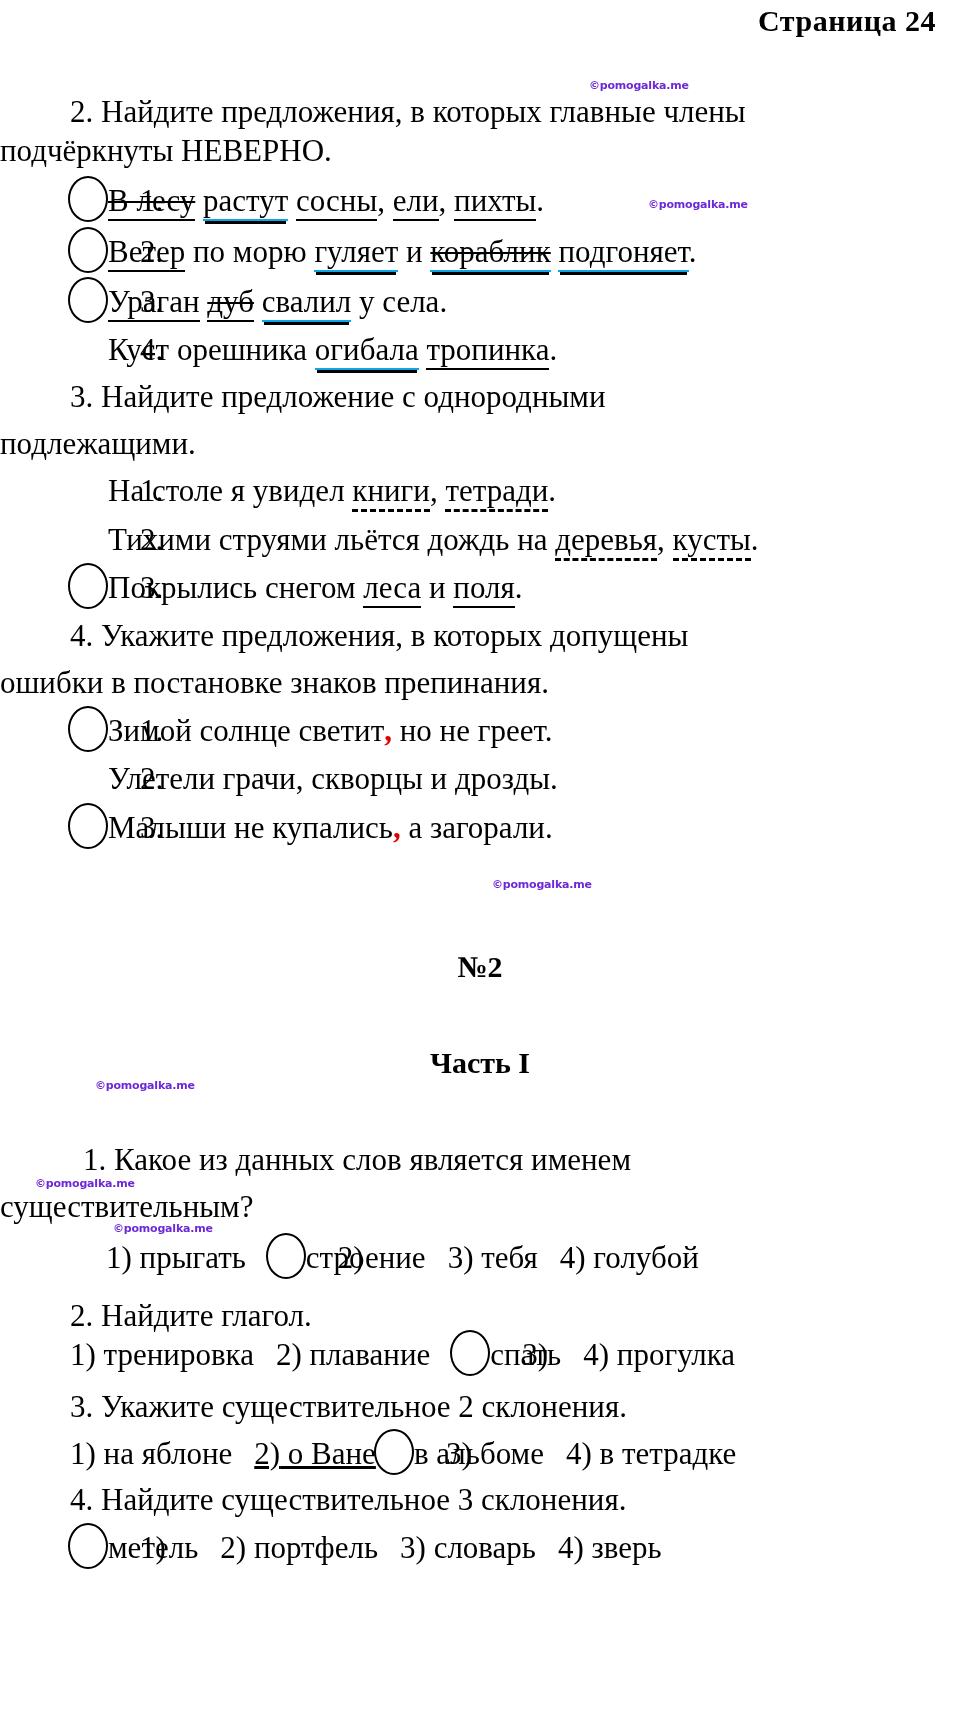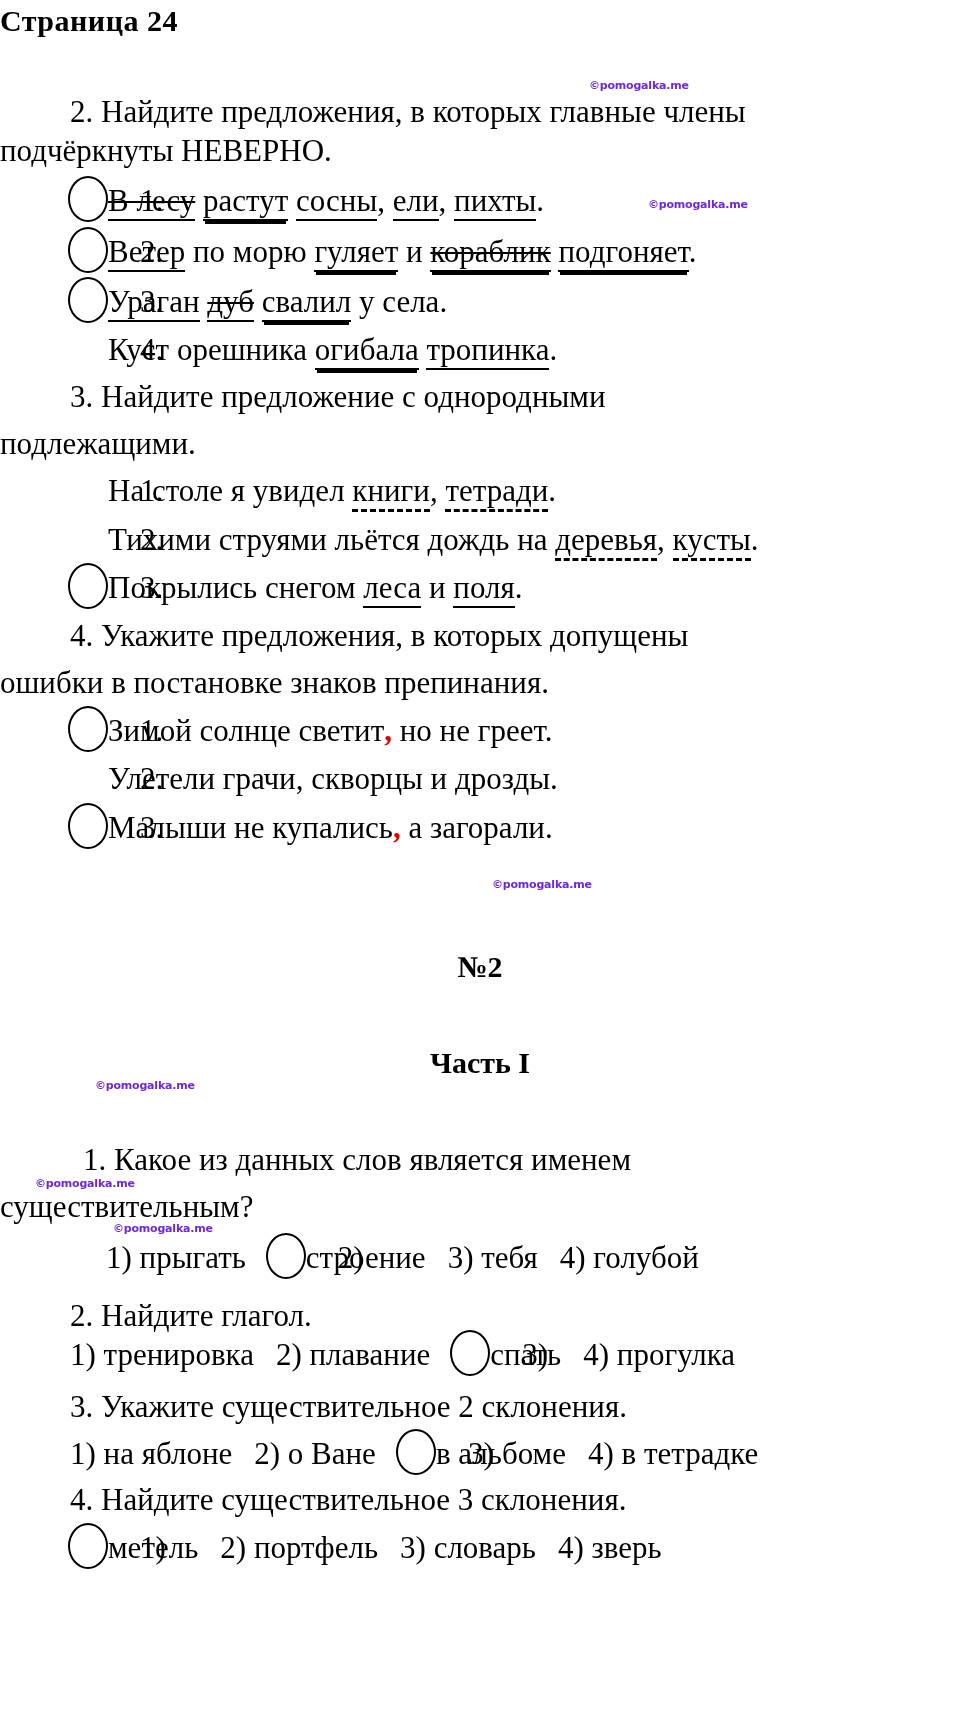"Страница 24" .page-title { text-align: left -> right }
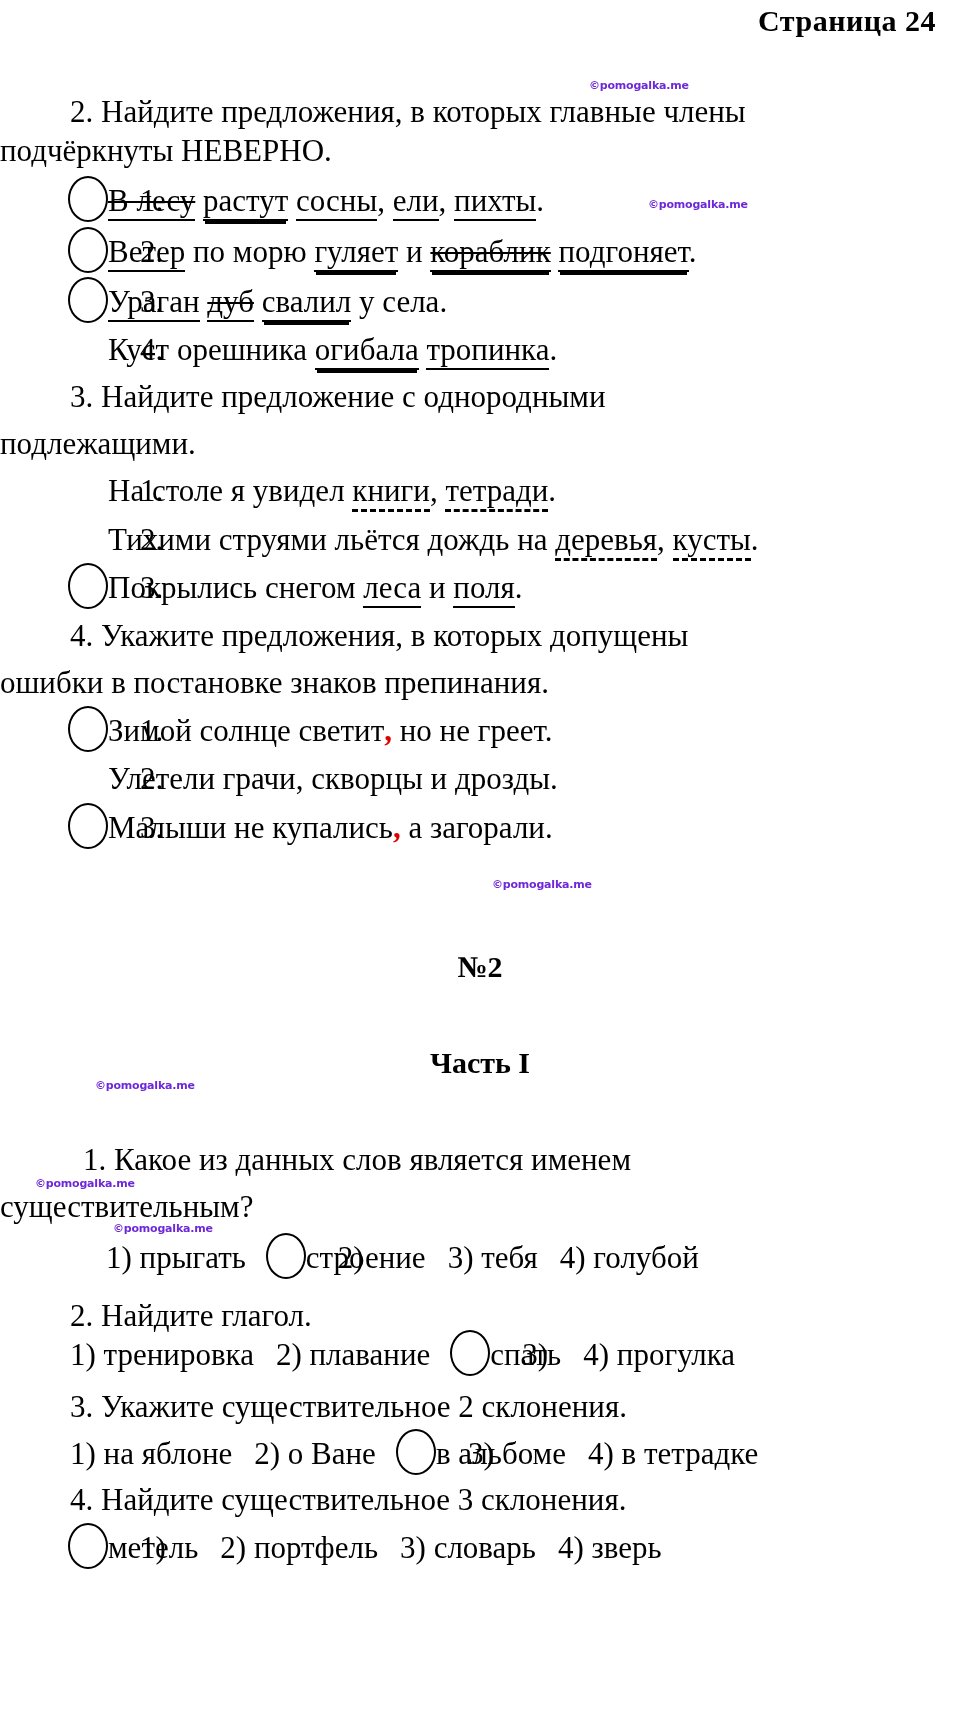"растут" .pred { border-bottom: 2px solid #000000 -> 2px solid #0ea5e9 }
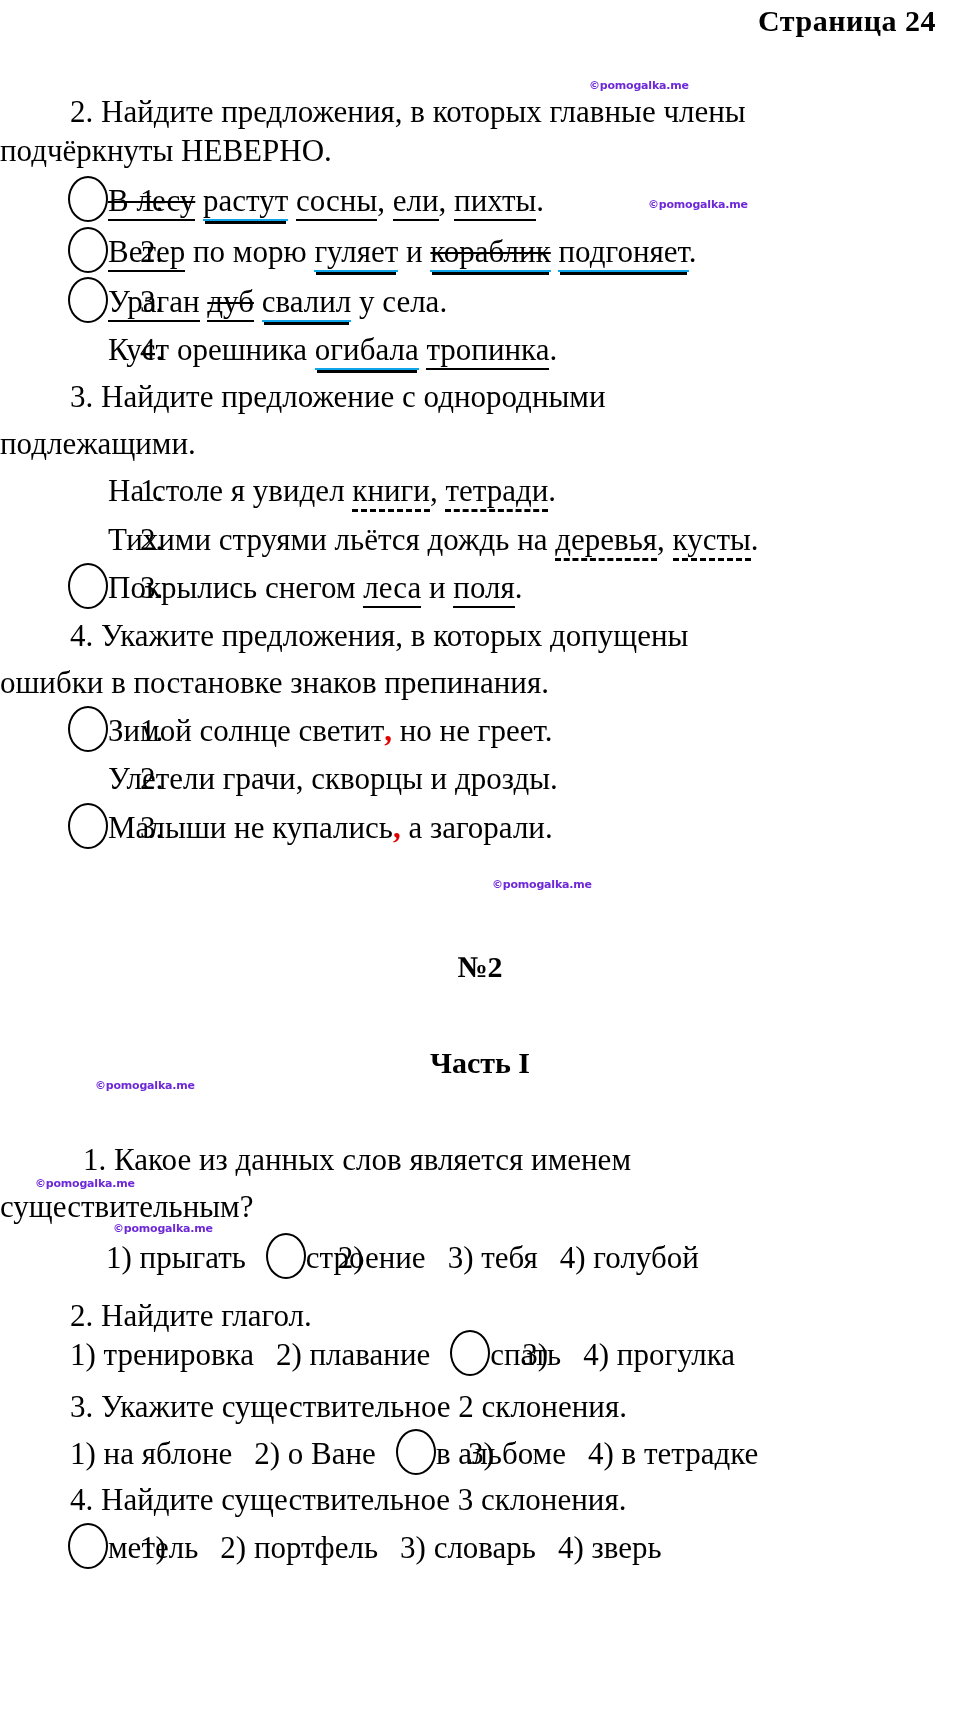"2) о Ване" span { margin-right: 22px -> none; text-decoration: none -> underline }
